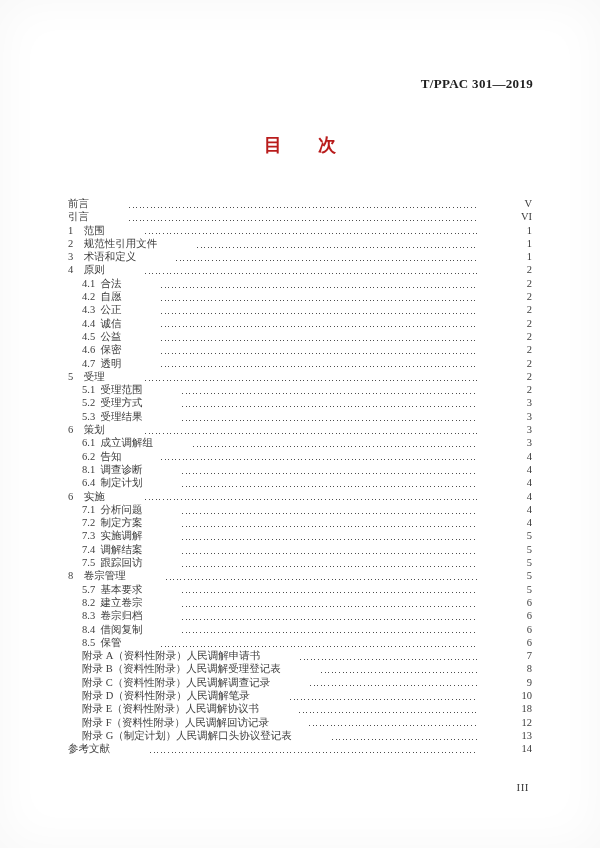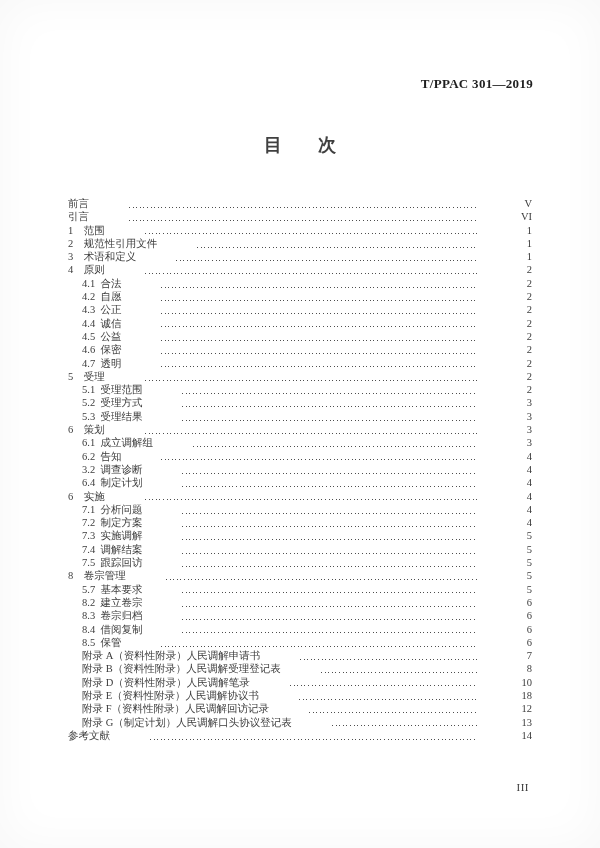"目 次" .doc-title { color: #404040 -> #b91c1c }
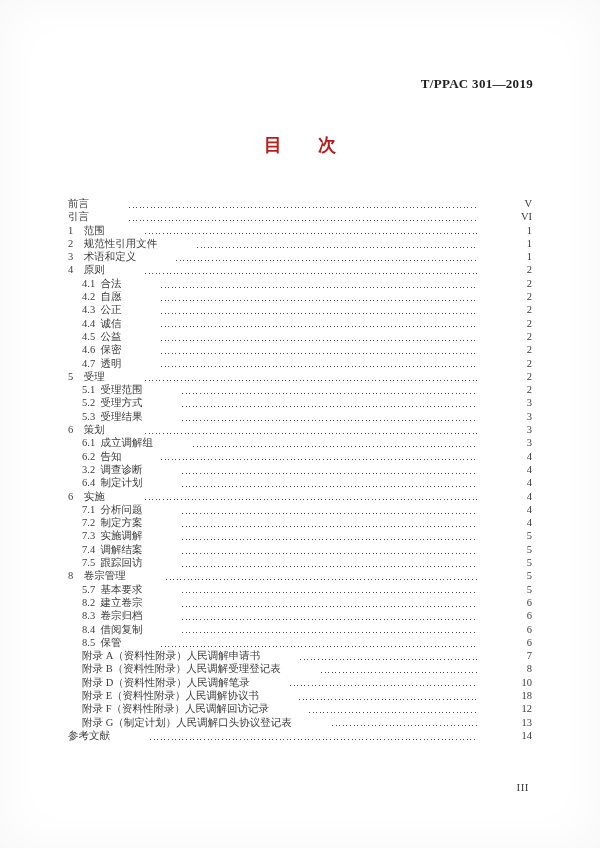"3.2 调查诊断" span.toc-label { text: 3.2 -> 8.1 }
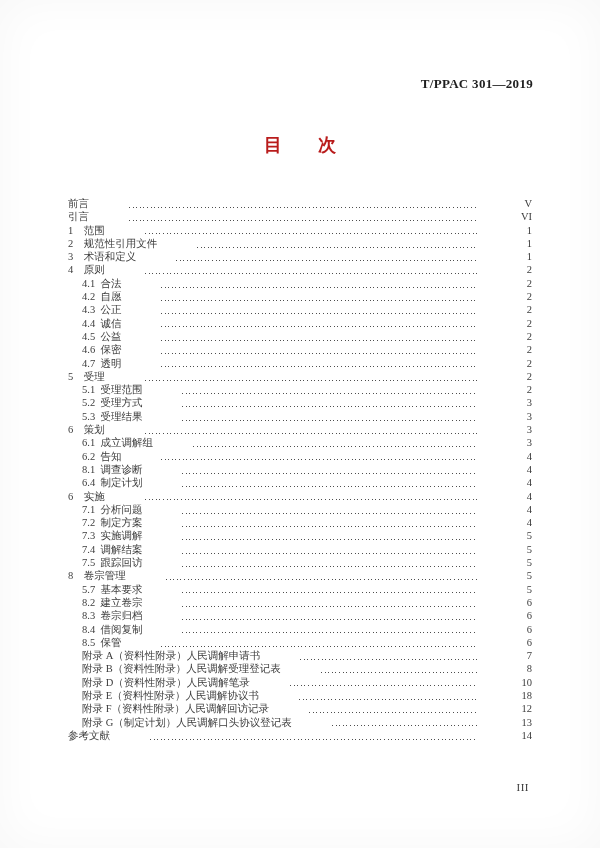"附录 C（资料性附录）人民调解调查记录" div.toc-row { html: none -> <div> <span>附录 C（资料性附录）人民调解调查记录</span> <span></span> <span>9</span> </div> }
